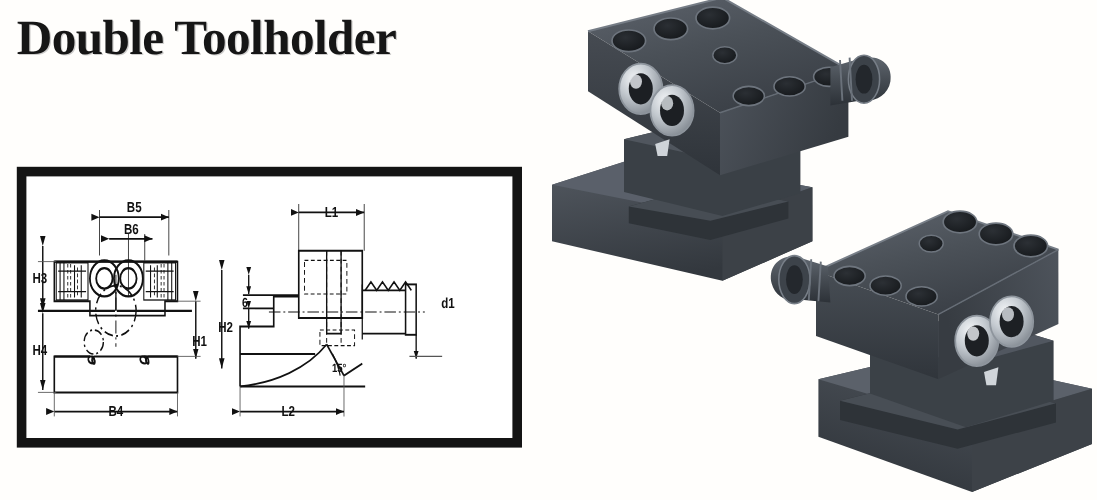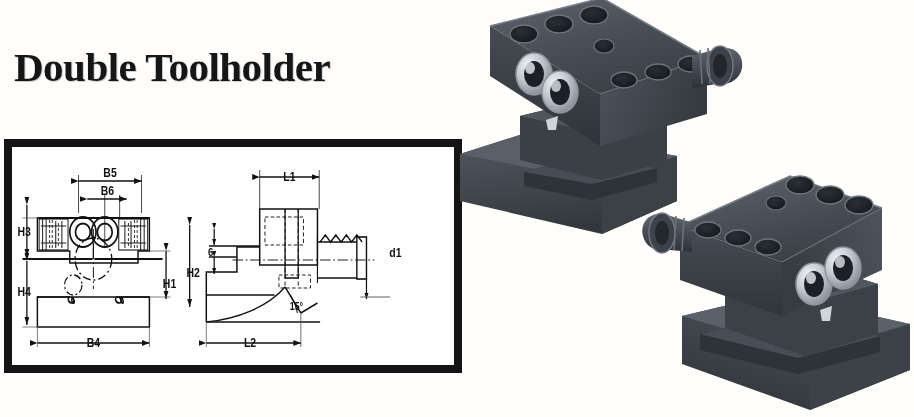"Double Toolholder" .nosel { margin-top: 36px -> none }
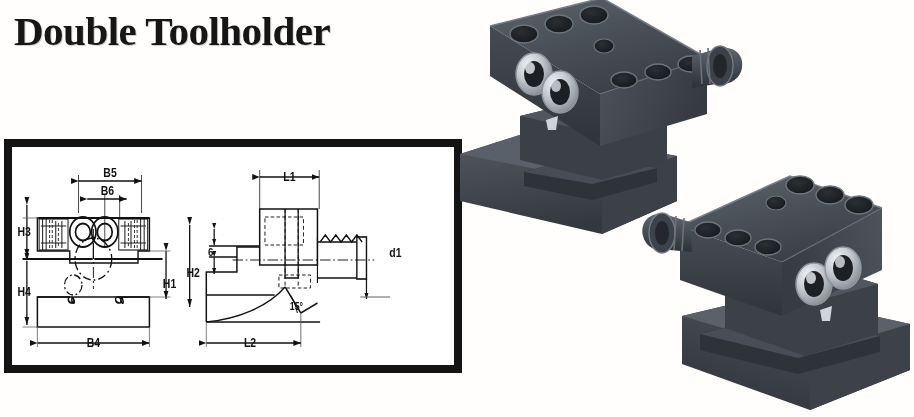"B5" #drawing-frame { left: 4px -> 14px; width: 458px -> 421px }
